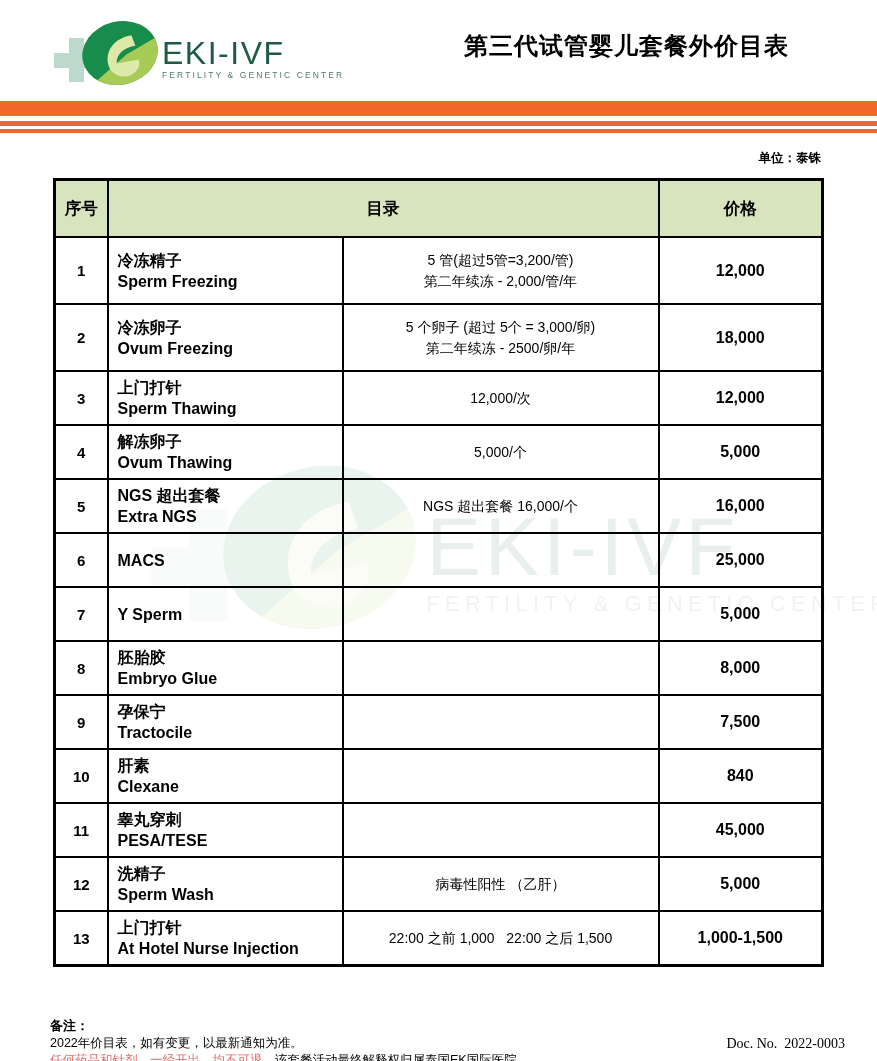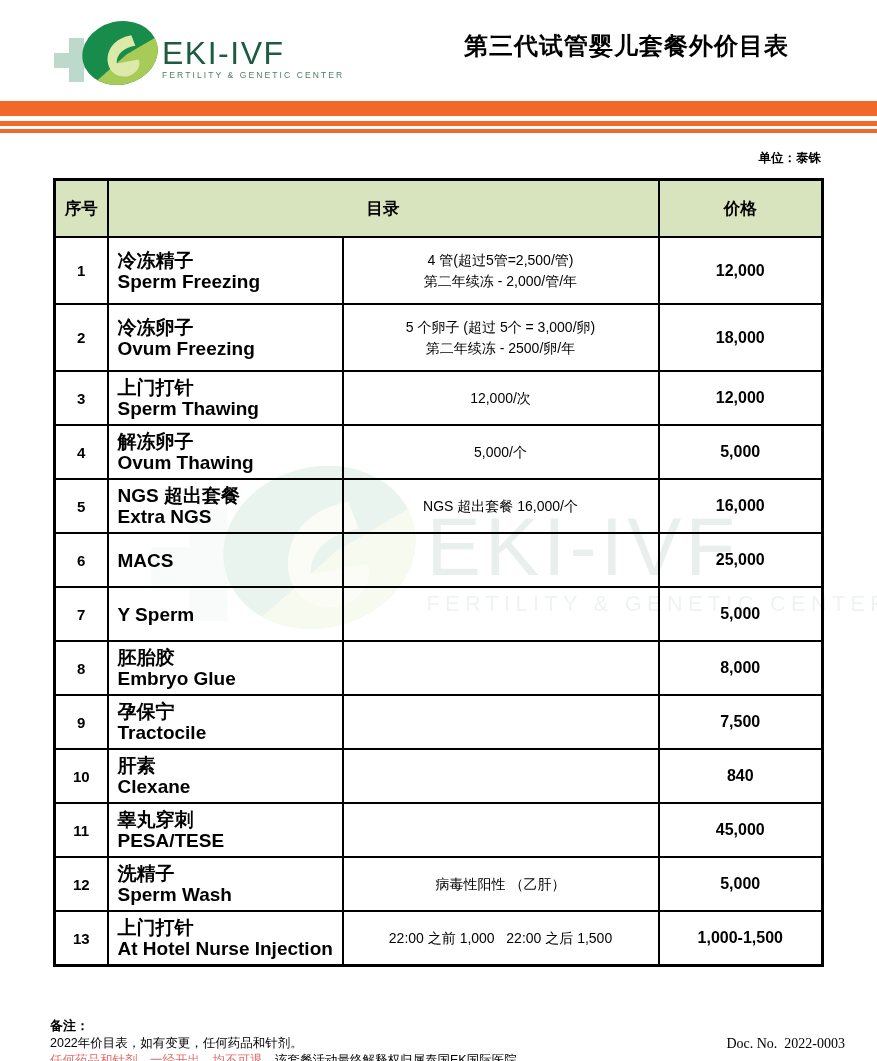"冷冻精子" td.c-name div { font-size: 19px -> 16px }
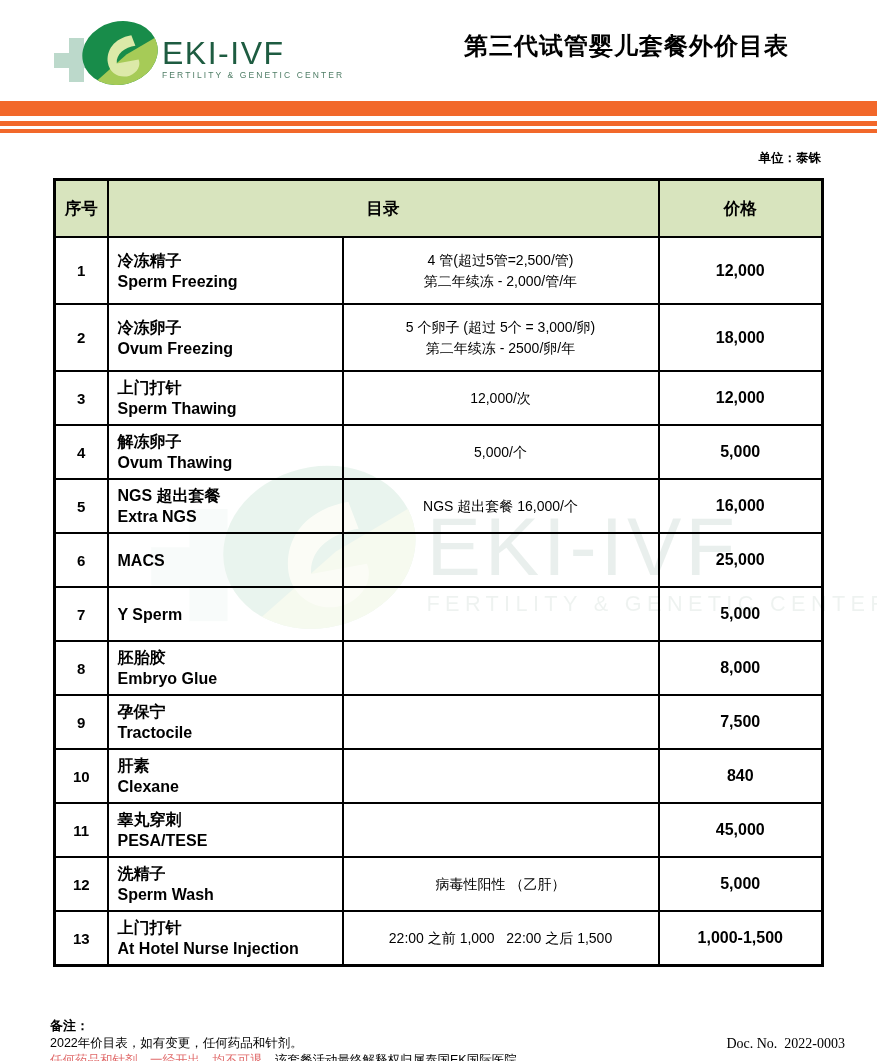"4 管(超过5管=2,500/管)" div { text: 4 管(超过5管=2,500/ -> 5 管(超过5管=3,200/ }
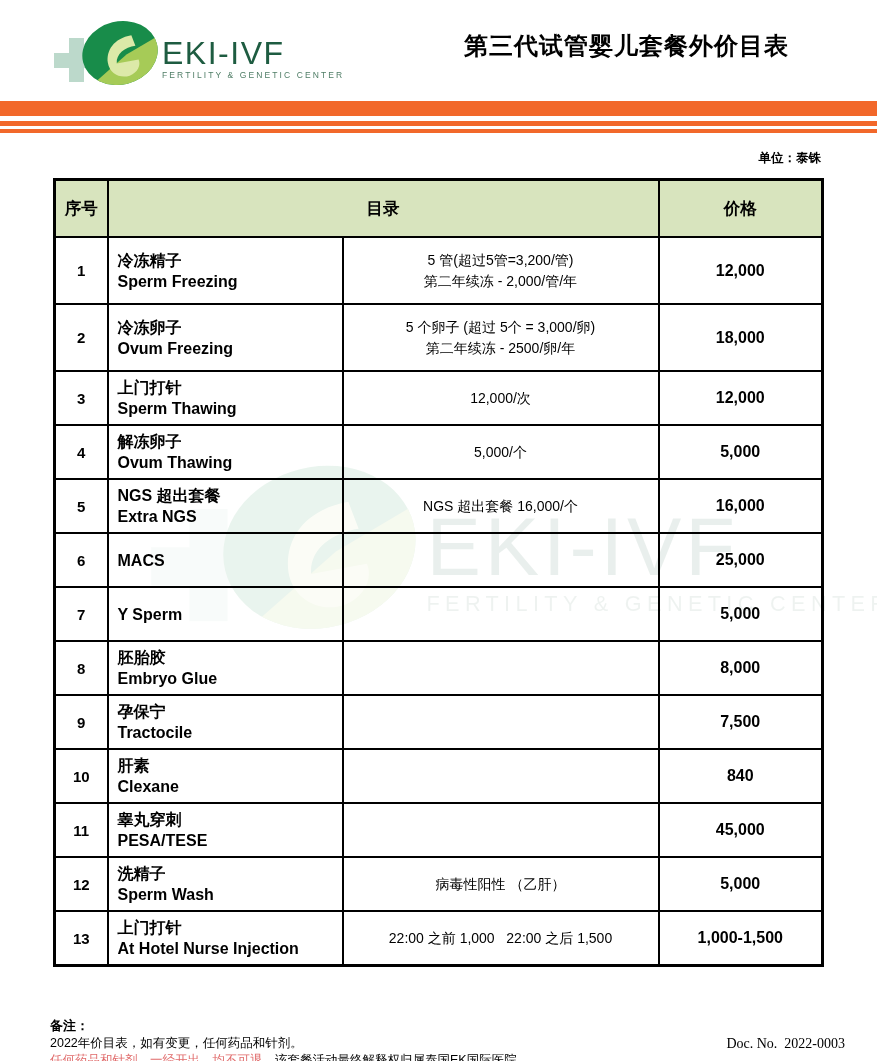"2022年价目表，如有变更，任何药品和针剂。" div { text: 任何药品和针剂 -> 以最新通知为准 }
